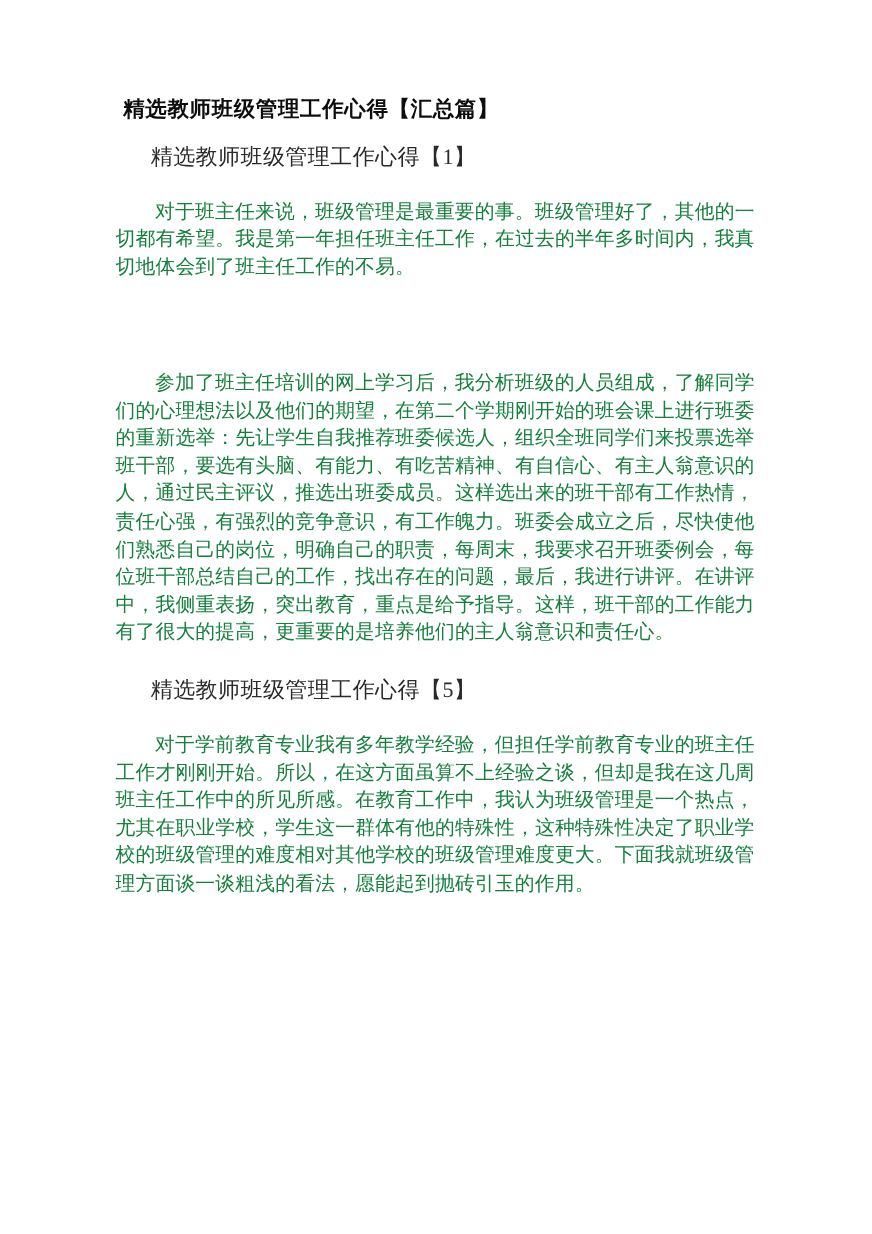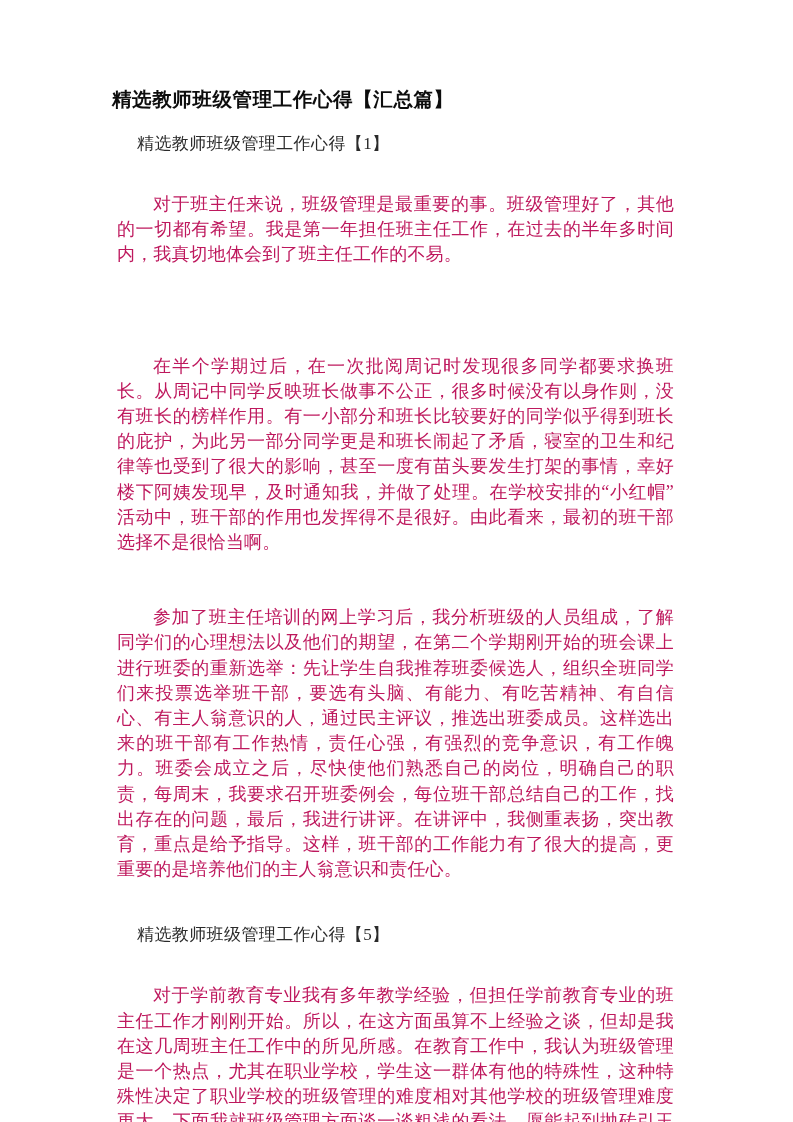"精选教师班级管理工作心得【1】" .section-heading { font-size: 17px -> 20px }
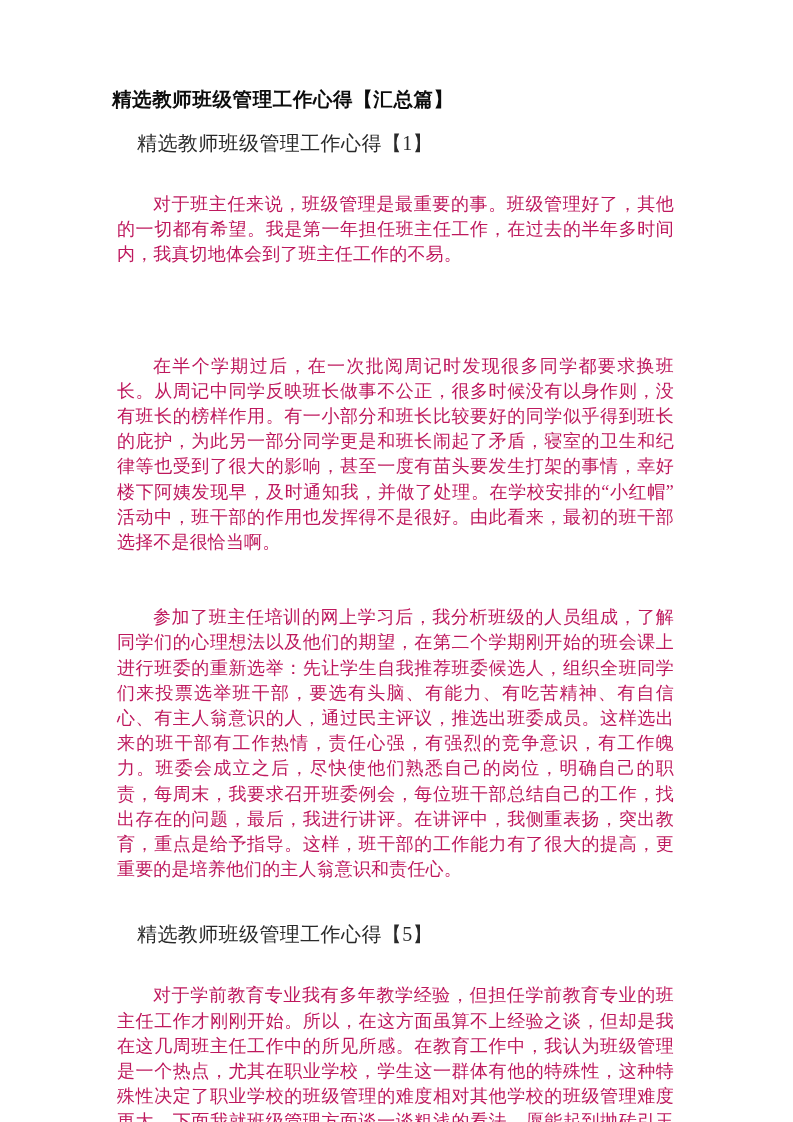"对于班主任来说，班级管理是最重要的事。班级管理好了，其他的一切都有希望。我是第一" .para { color: #be185d -> #15803d; margin: 16px -> 4px }
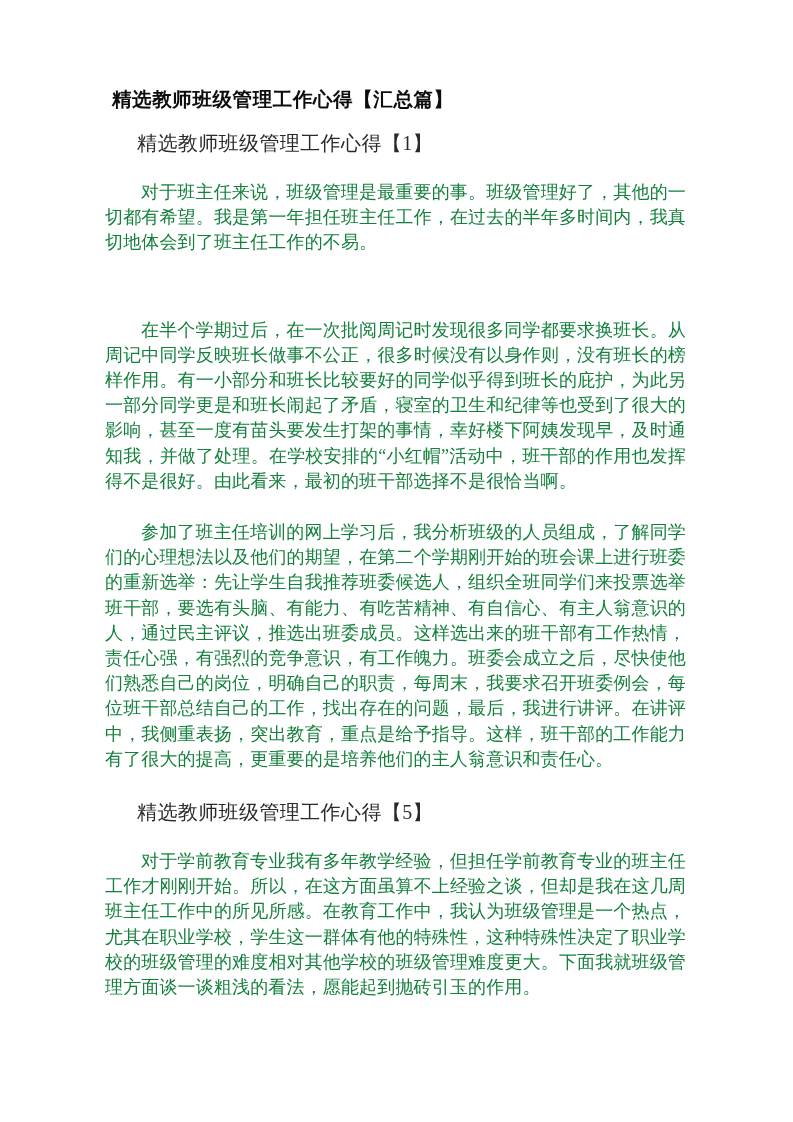"在半个学期过后，在一次批阅周记时发现很多同学都要求换班长。从周记中同学反映班长做" p.para { html: <p>在半个学期过后，在一次批阅周记时发现很多同学都要求换班长。从周记中同学反映班长做事不公正，很多时候没有以身作则，没有班长的榜样作用。有一小部分和班长比较要好的同学似乎得到班长的庇护，为此另一部分同学更是和班长闹起了矛盾，寝室的卫生和纪律等也受到了很大的影响，甚至一度有苗头要发生打架的事情，幸好楼下阿姨发现早，及时通知我，并做了处理。在学校安排的“小红帽”活动中，班干部的作用也发挥得不是很好。由此看来，最初的班干部选择不是很恰当啊。</p> -> none }
